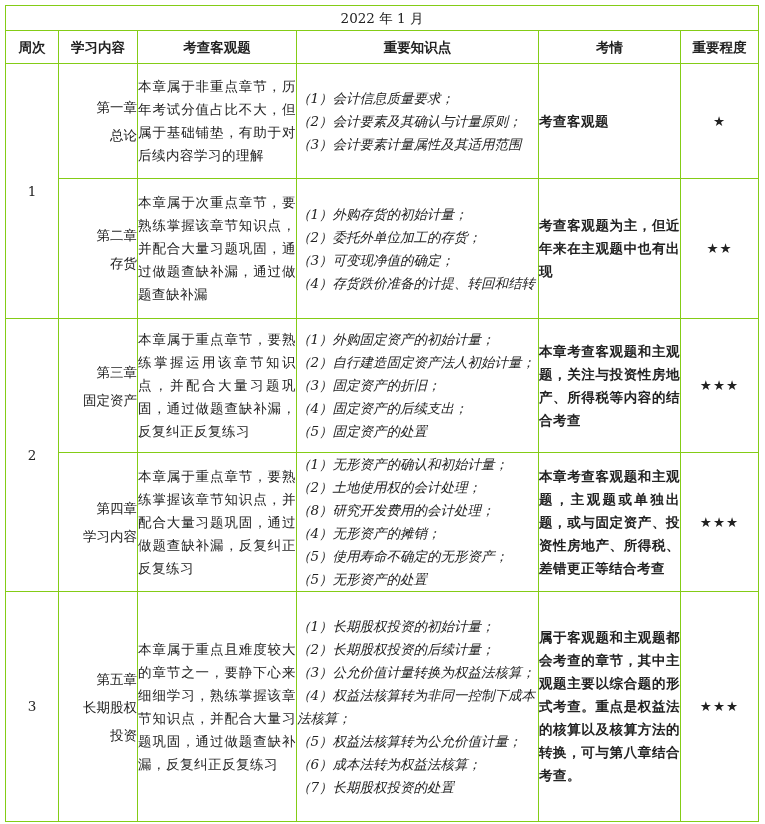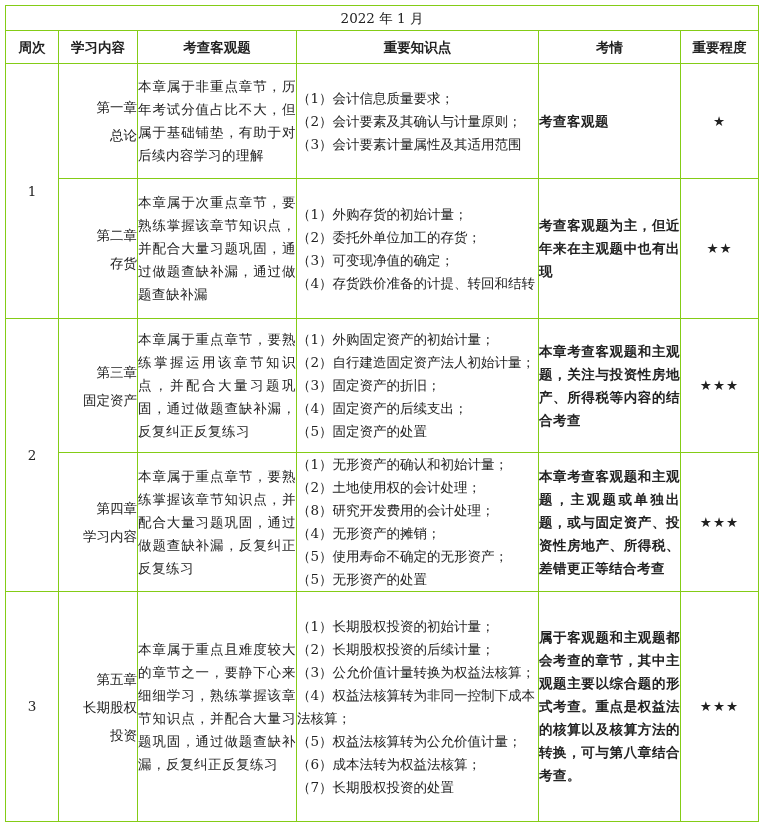"（1）会计信息质量要求；" td.points div { font-style: none -> italic }
